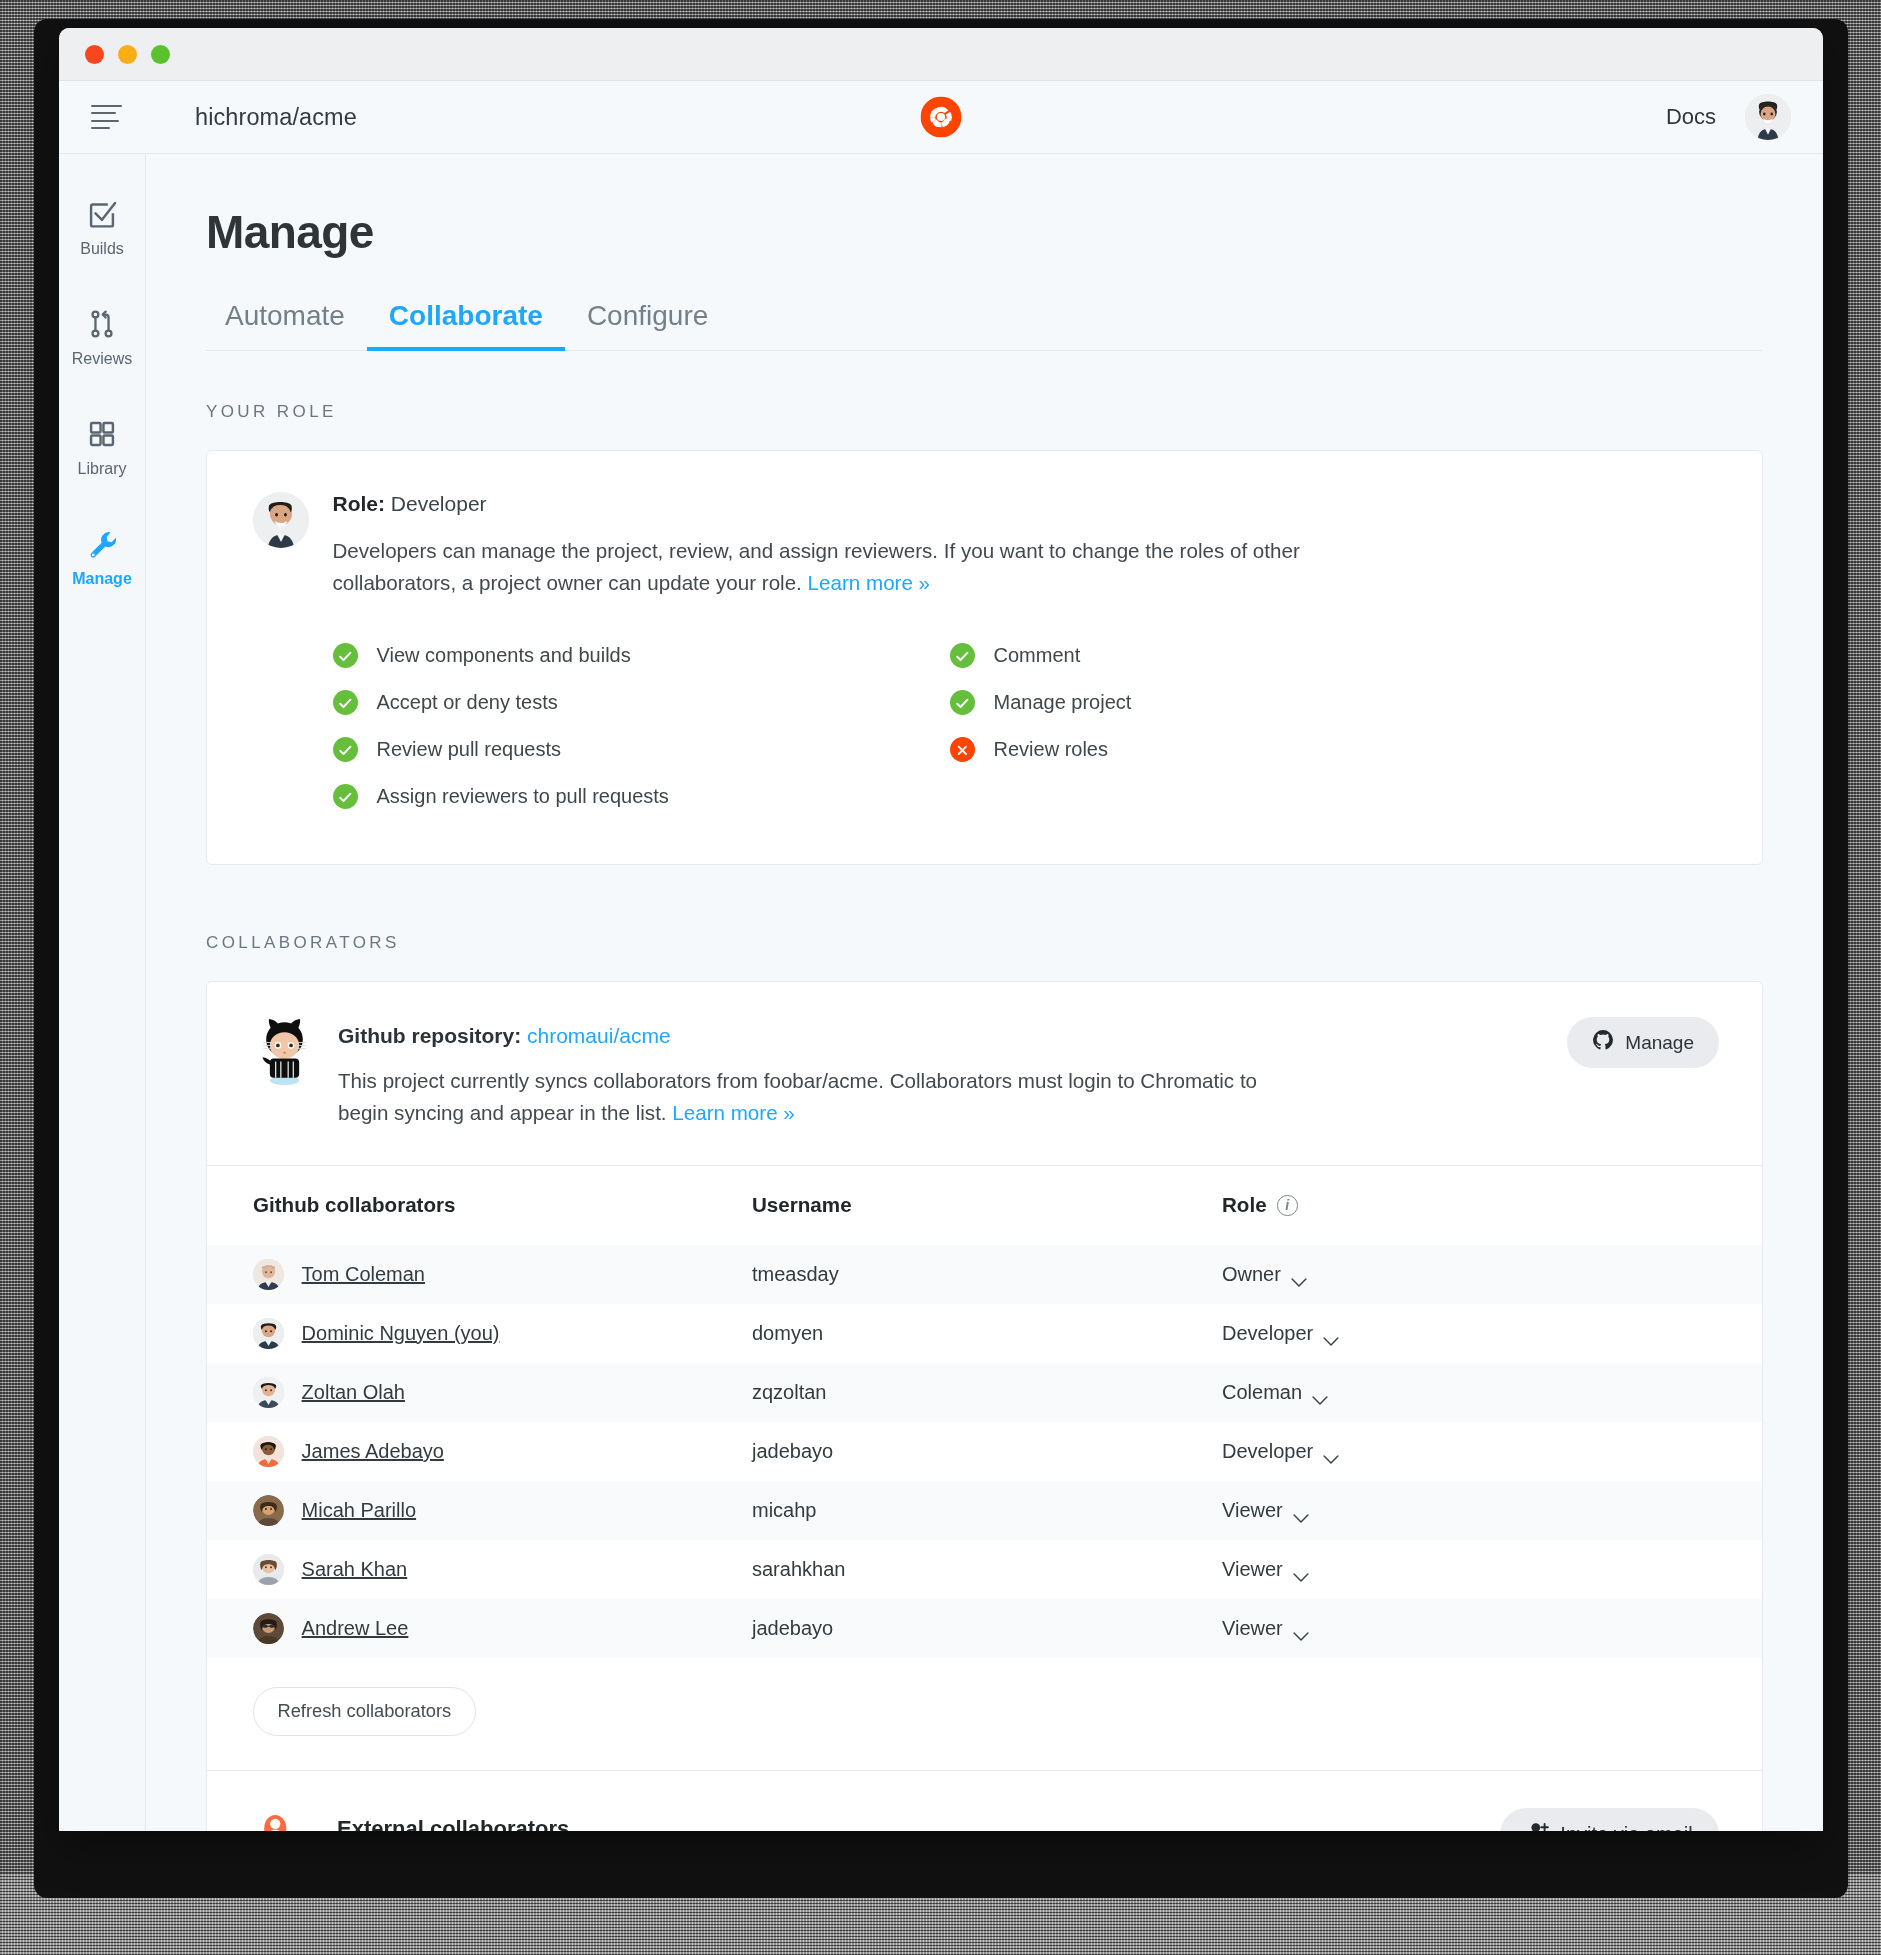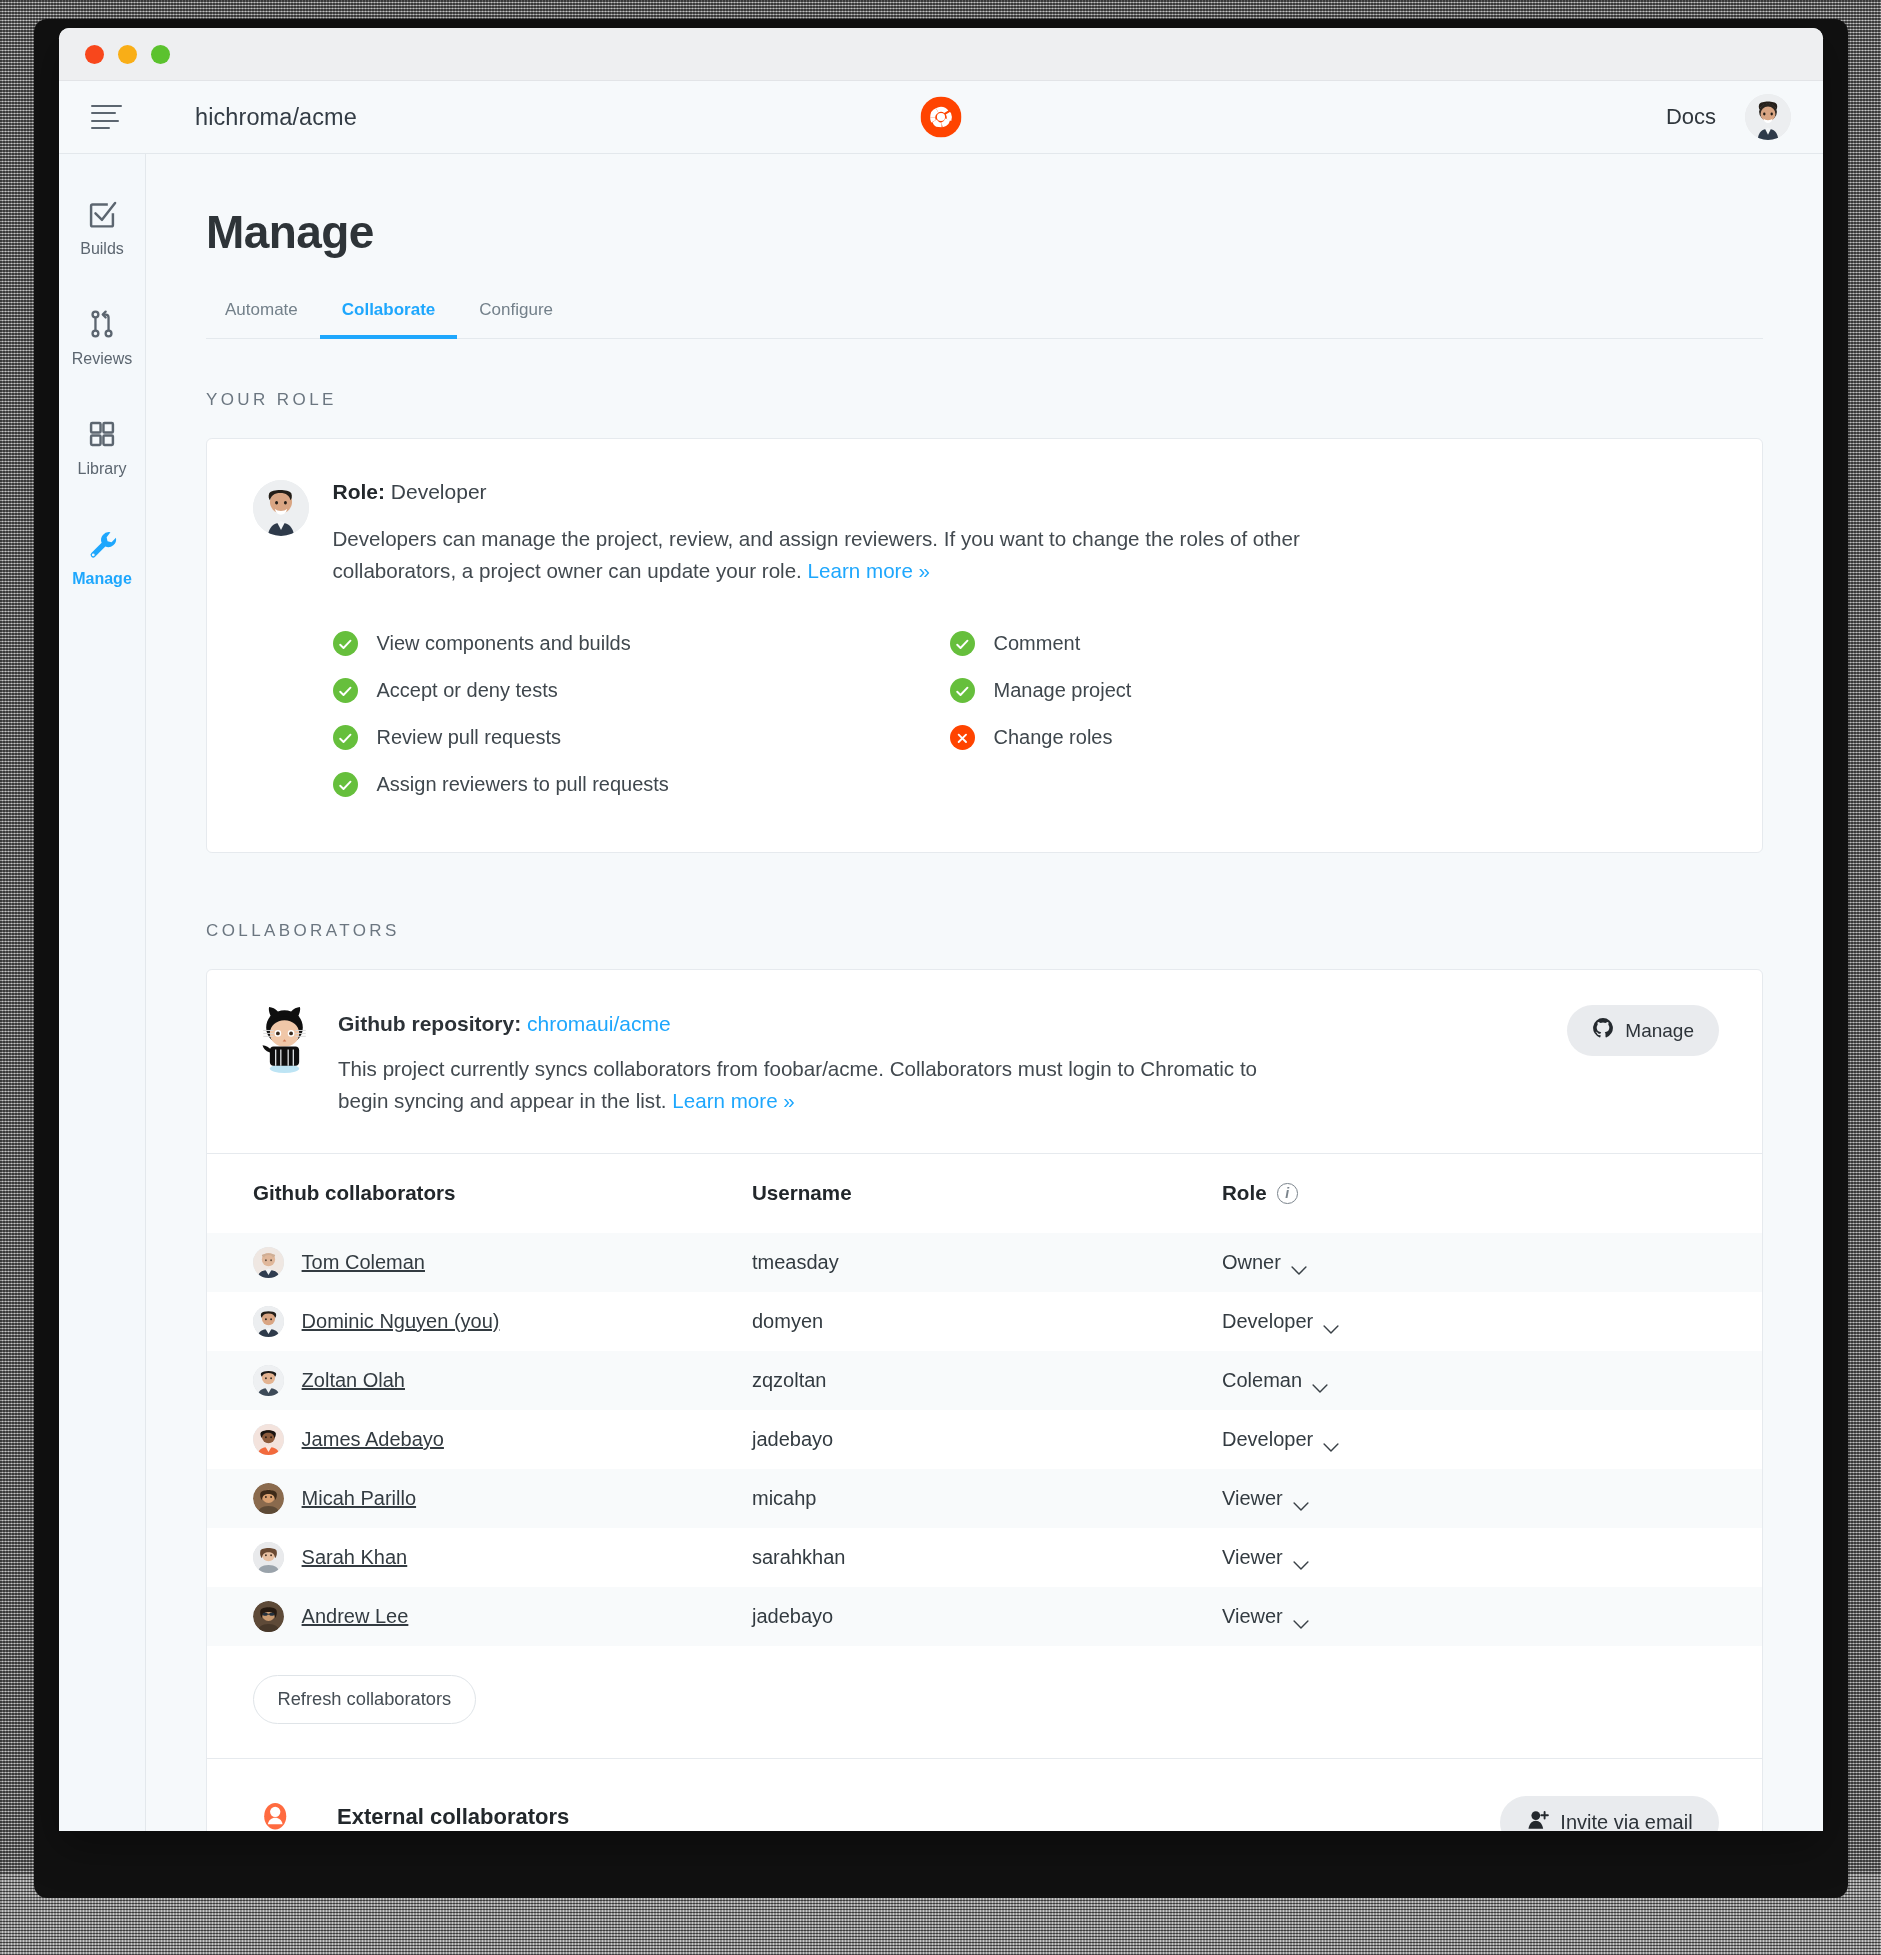"Automate" .tab { font-size: 17px -> 28px }
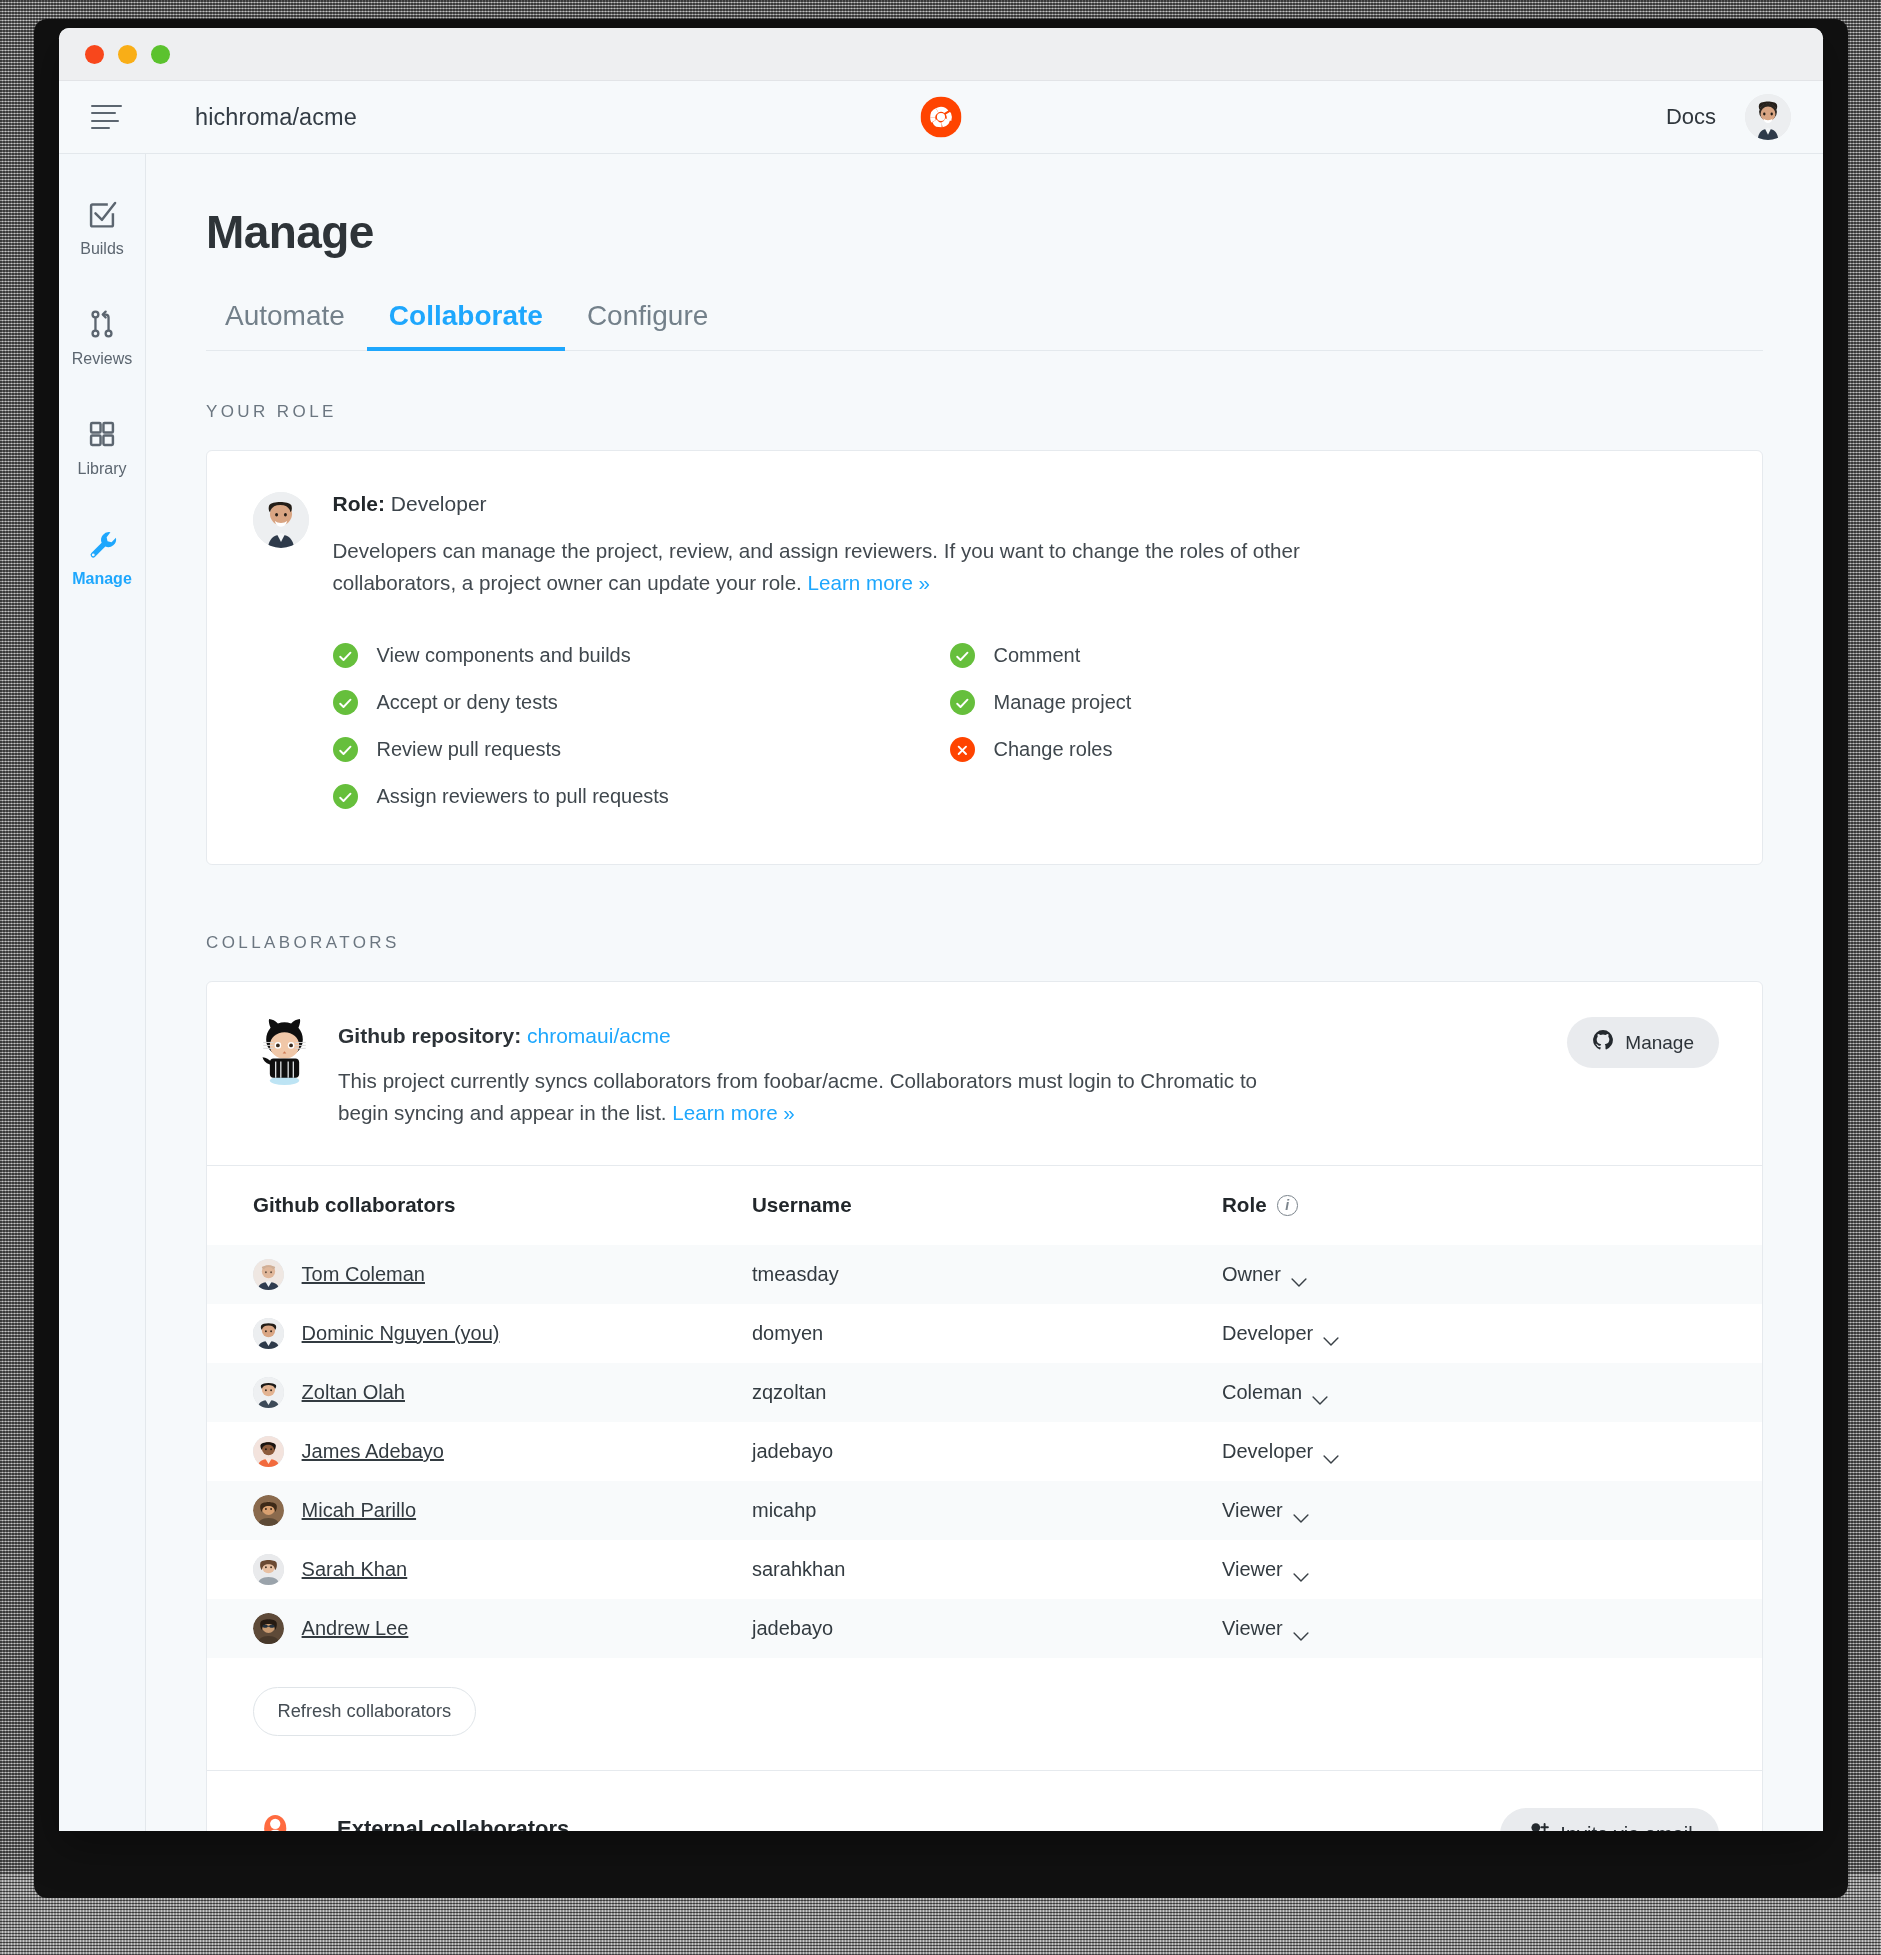"Change roles" span.perm-text { text: Change -> Review }
